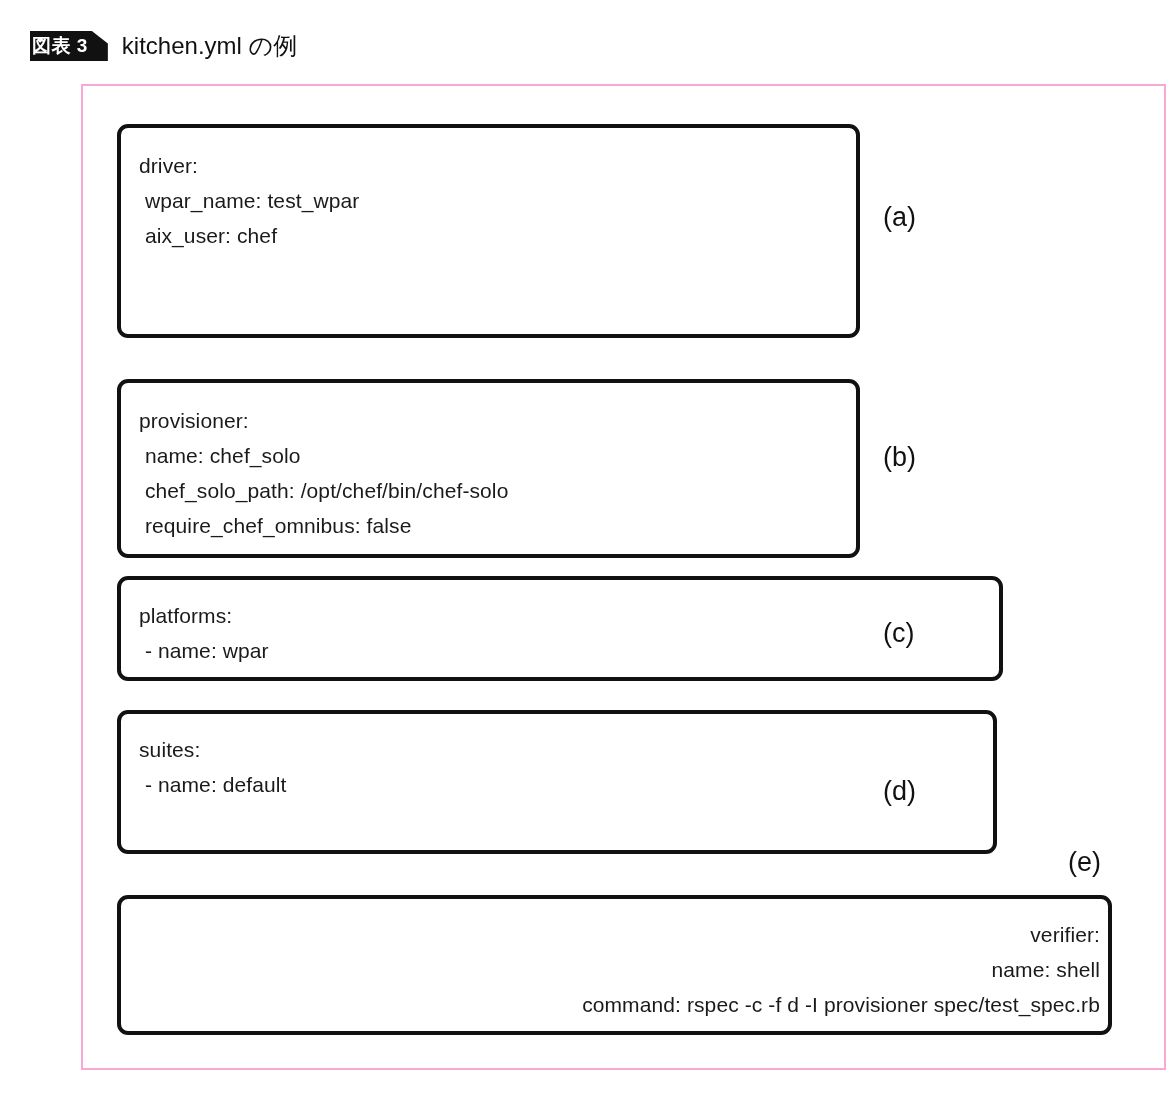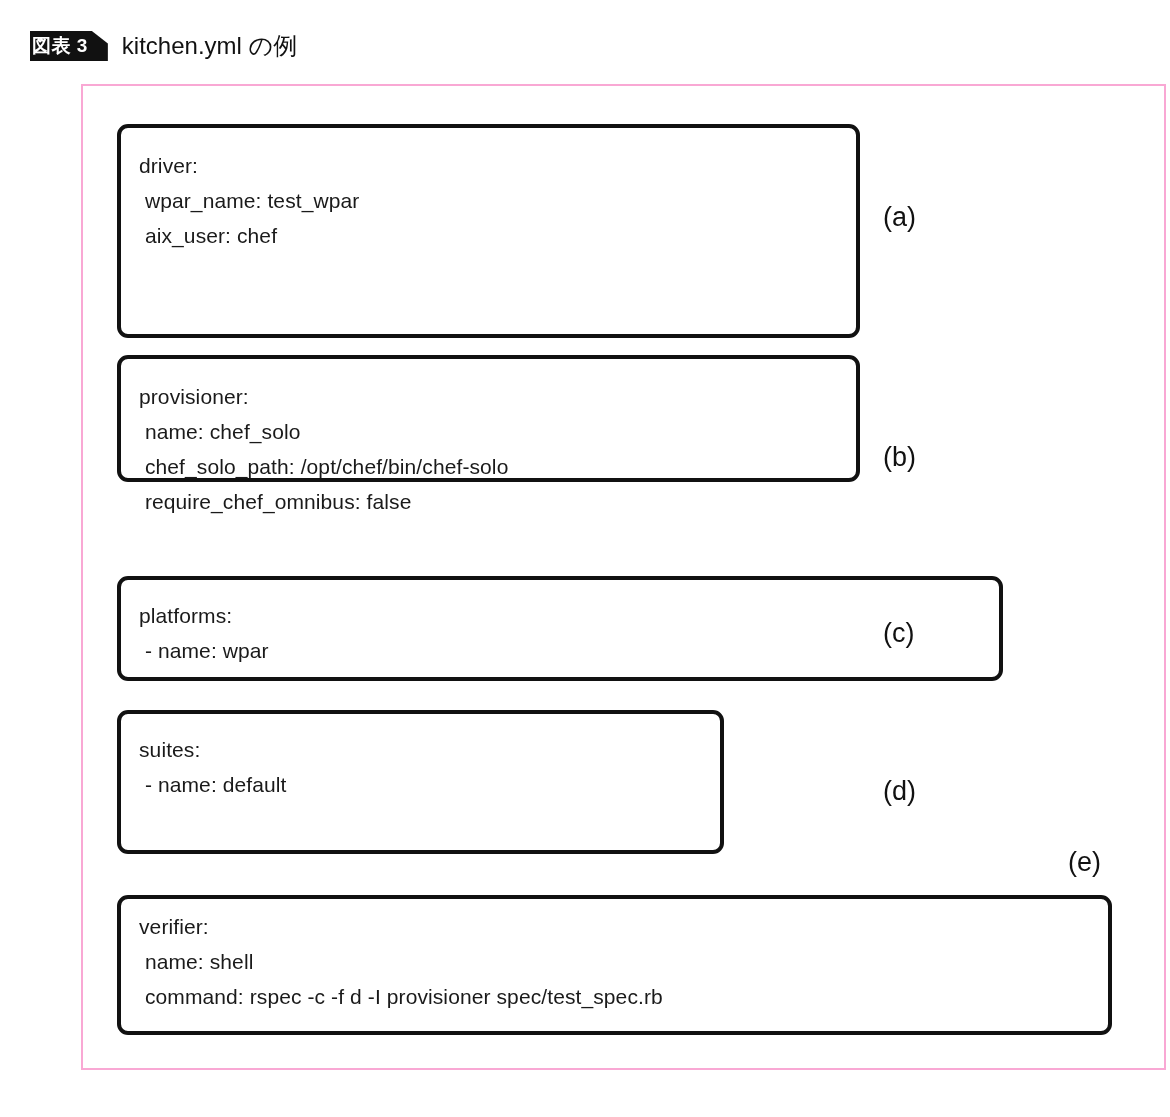"provisioner:" #box-b { height: 127px -> 179px; top: 269px -> 293px }
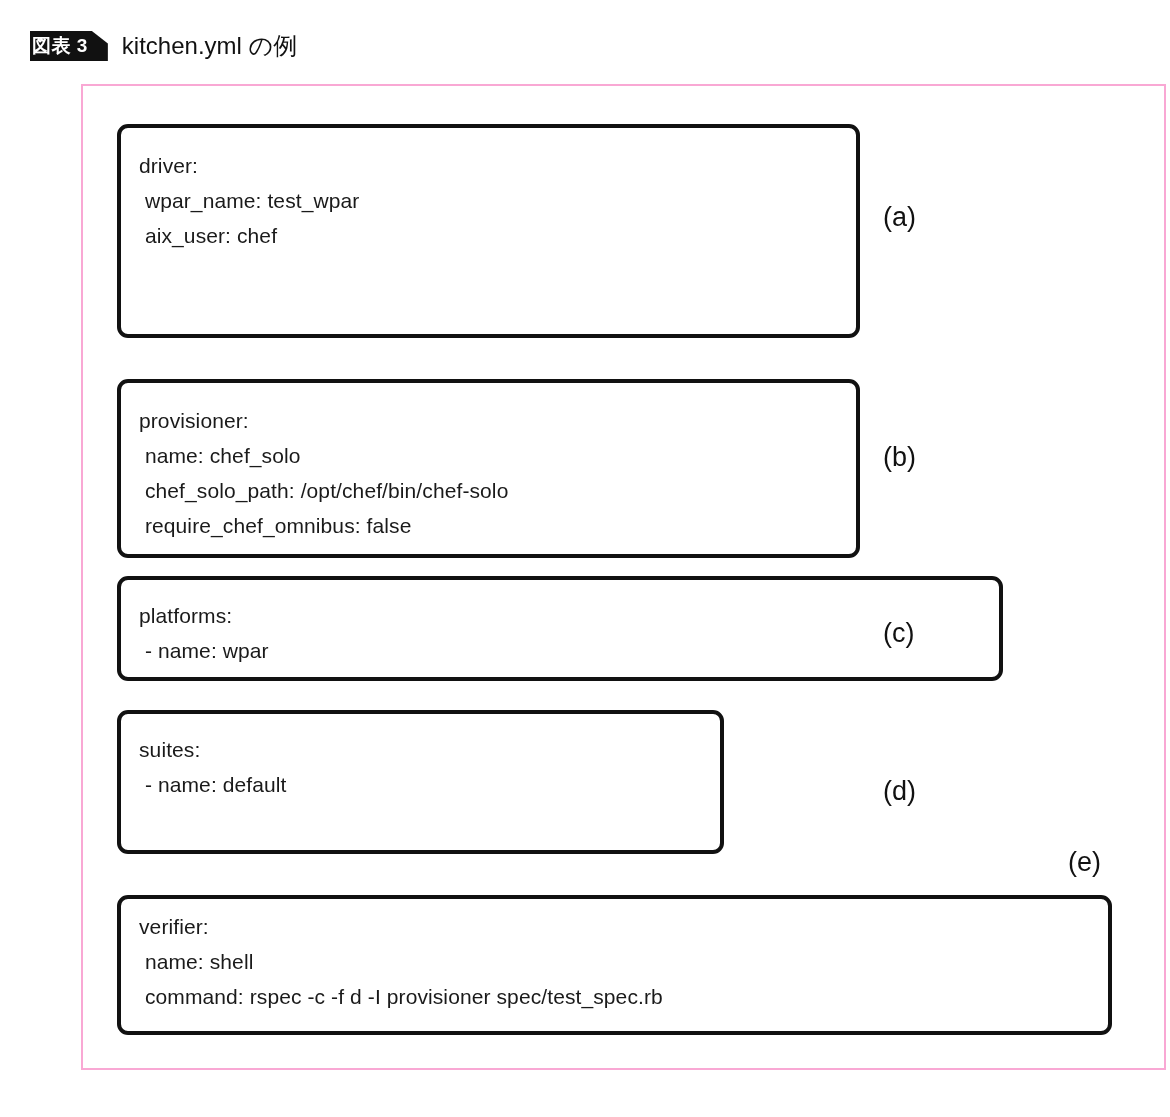"suites:" #box-d { width: 607px -> 880px }
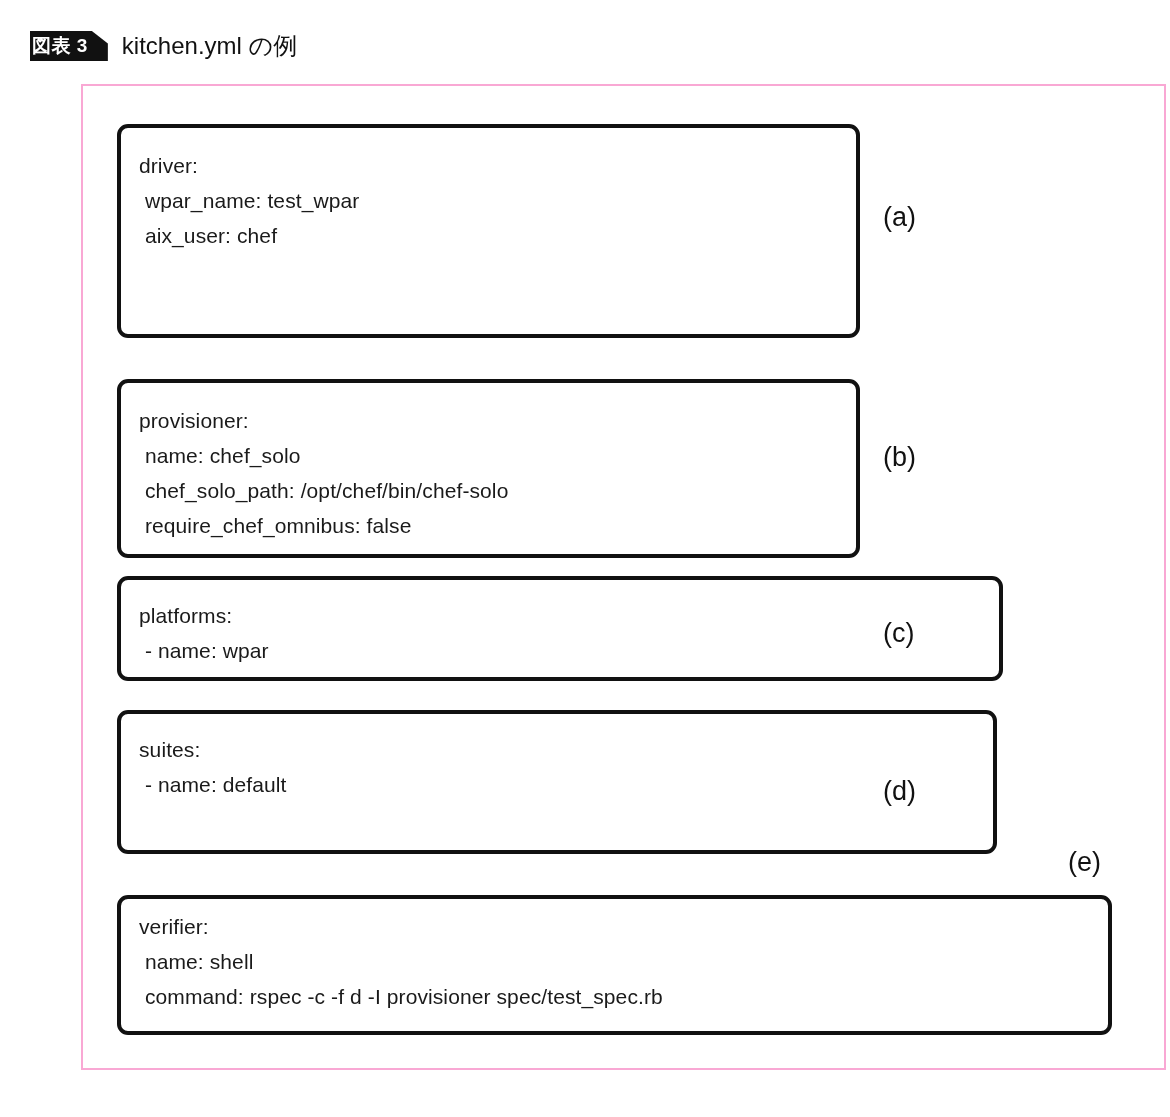"verifier:" #box-e .code-lines { text-align: none -> right; top: 10px -> 18px }
